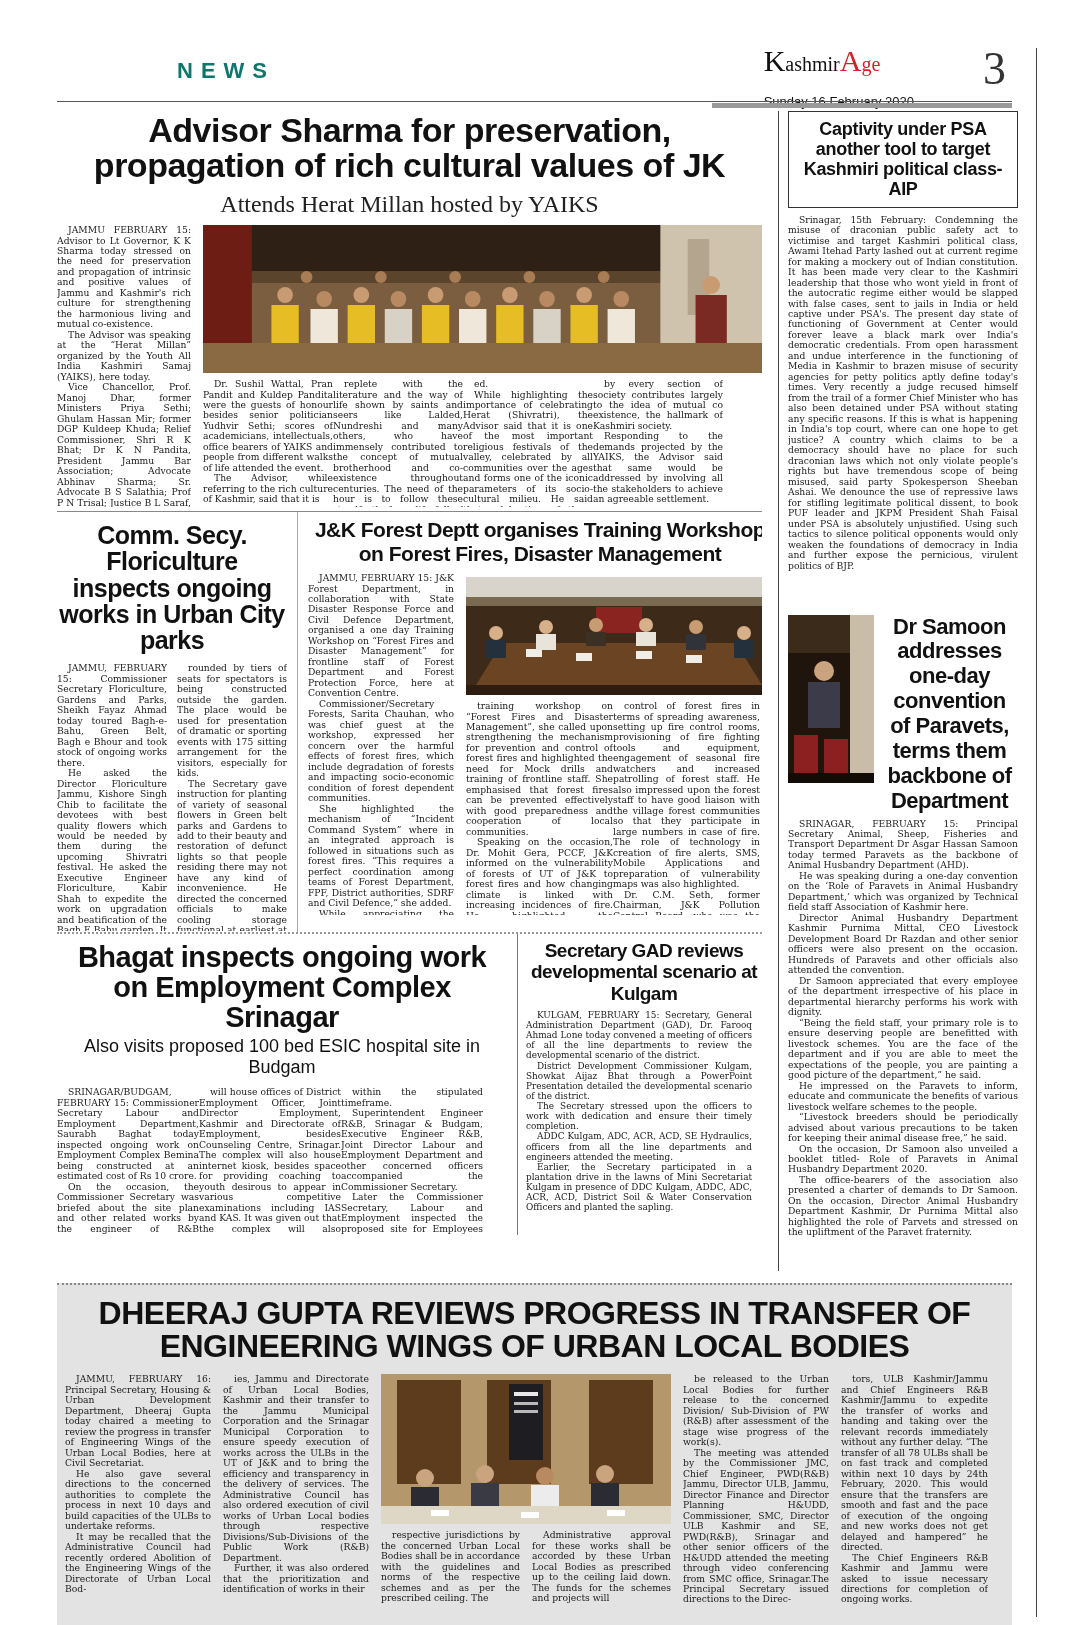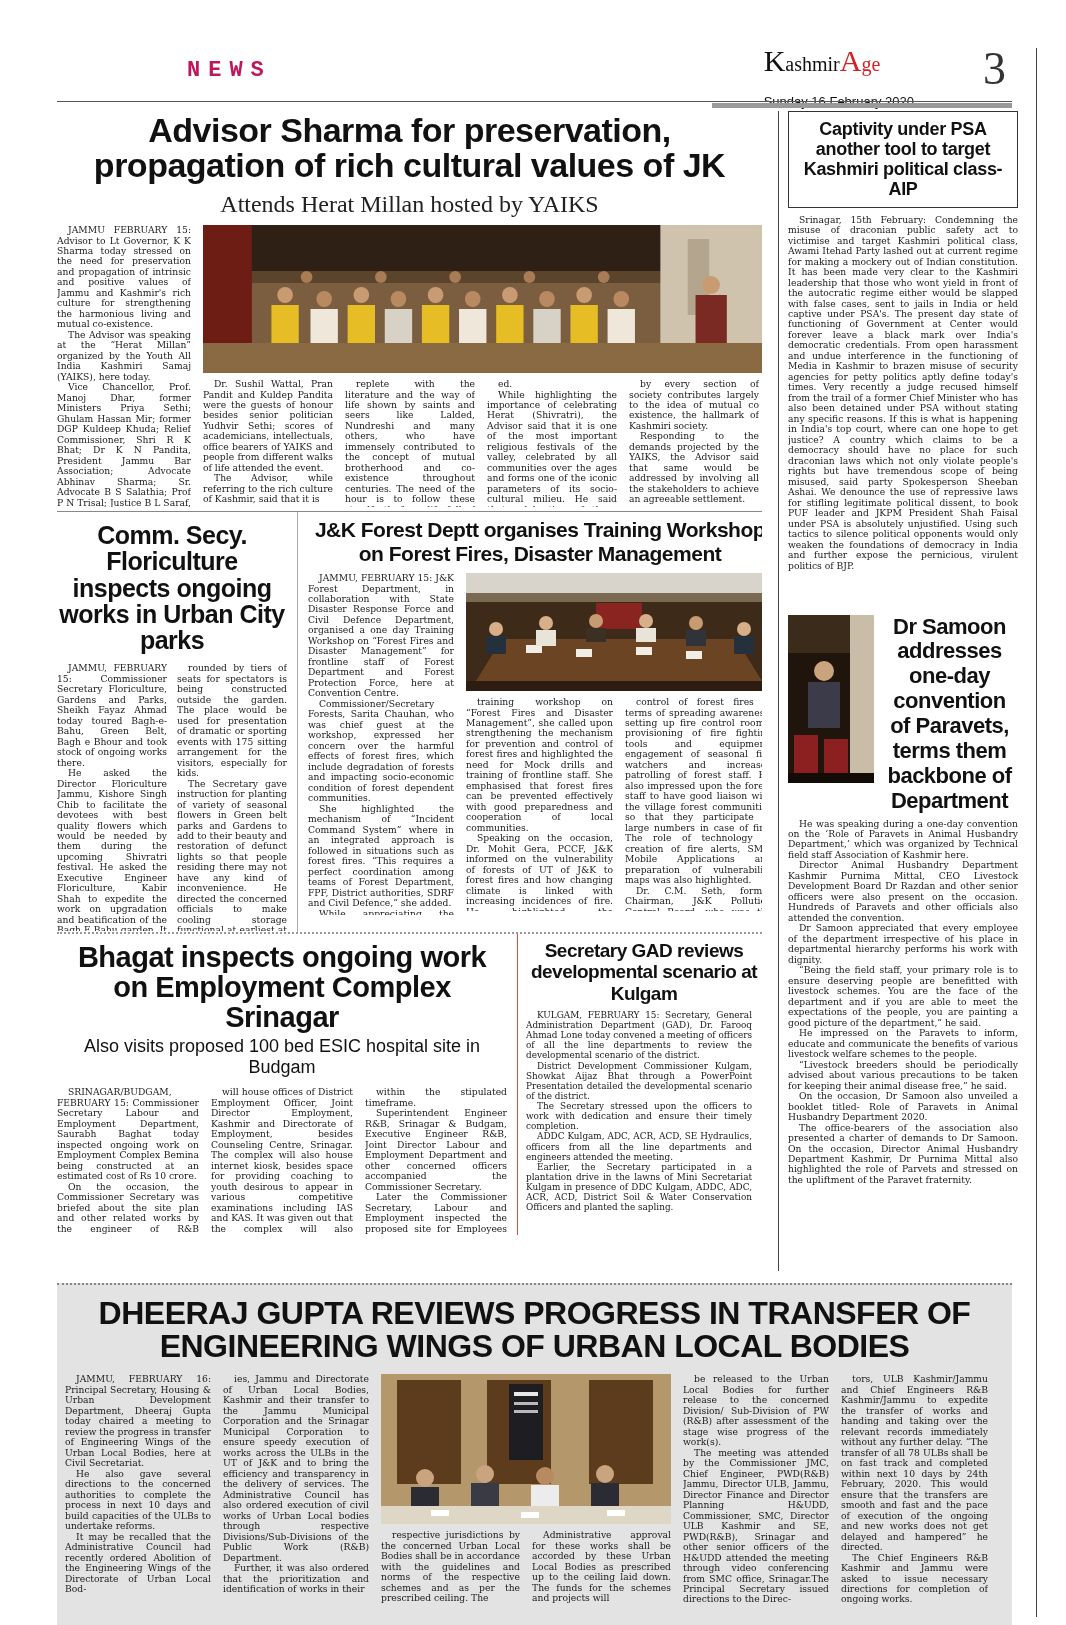"NEWS" .news-label { color: #be185d -> #0f766e; font-family: Liberation Mono, monospace -> Liberation Sans, sans-serif; left: 130px -> 120px }
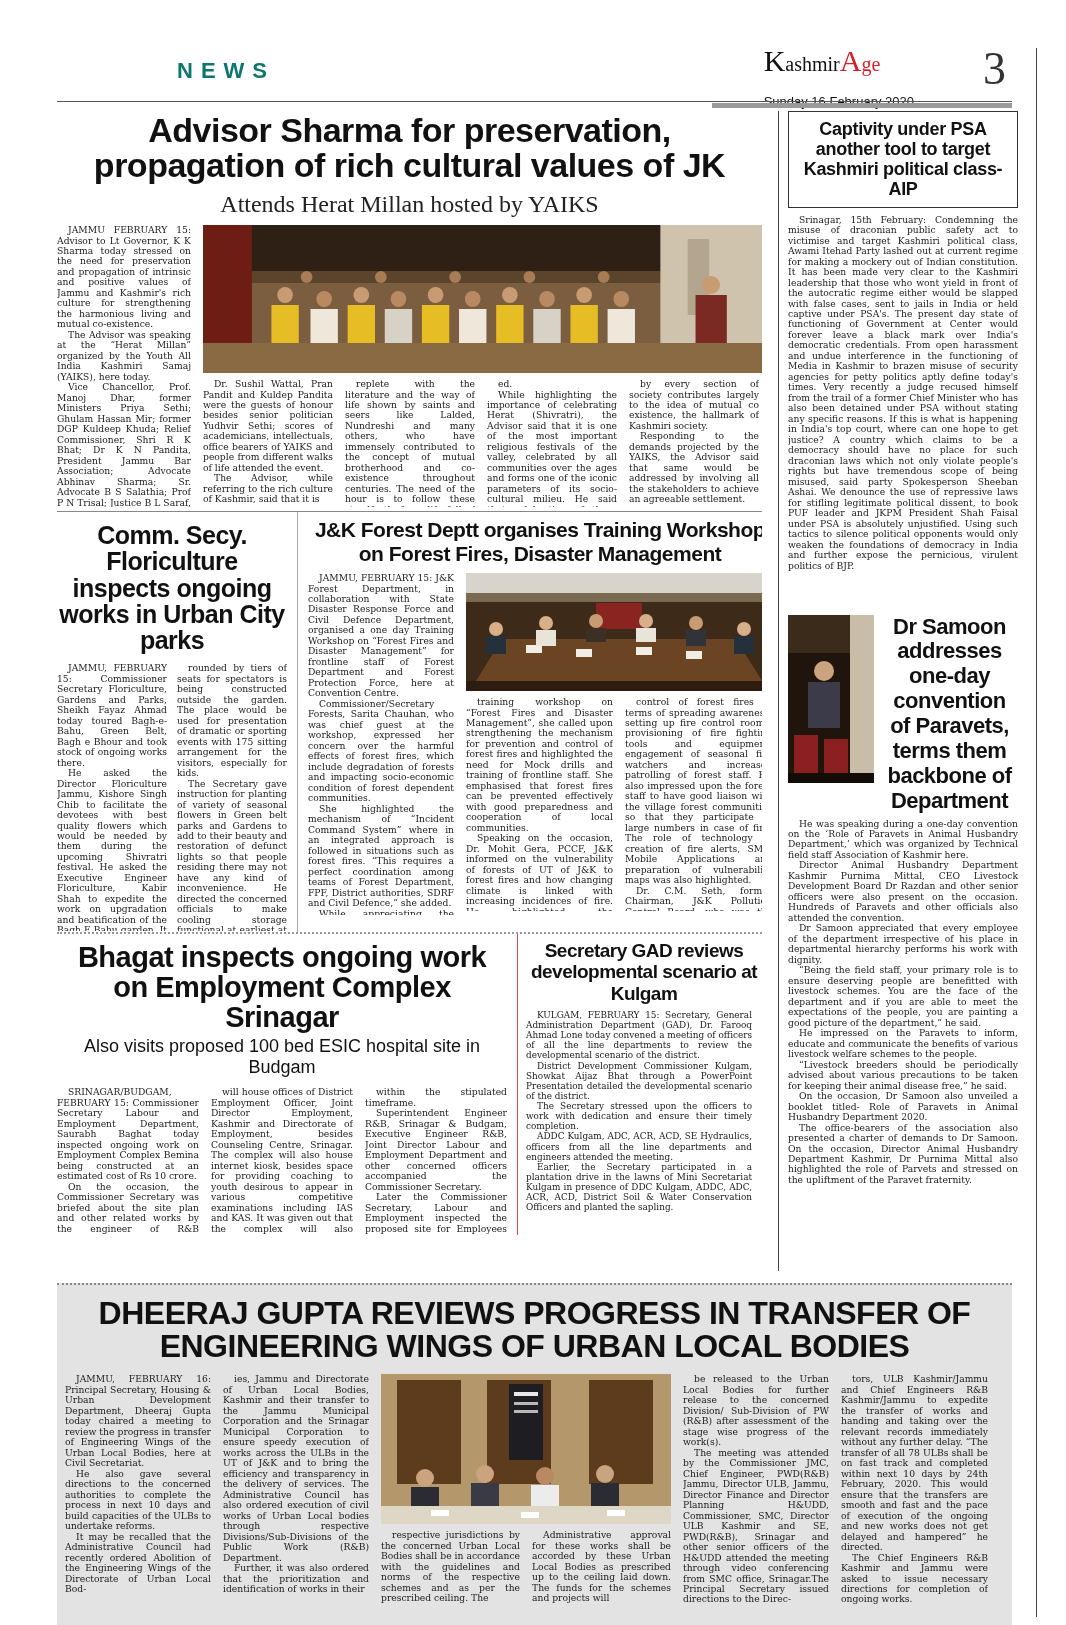"Dr. Sushil Wattal, Pran Pandit" .cols { gap: 12px -> none }
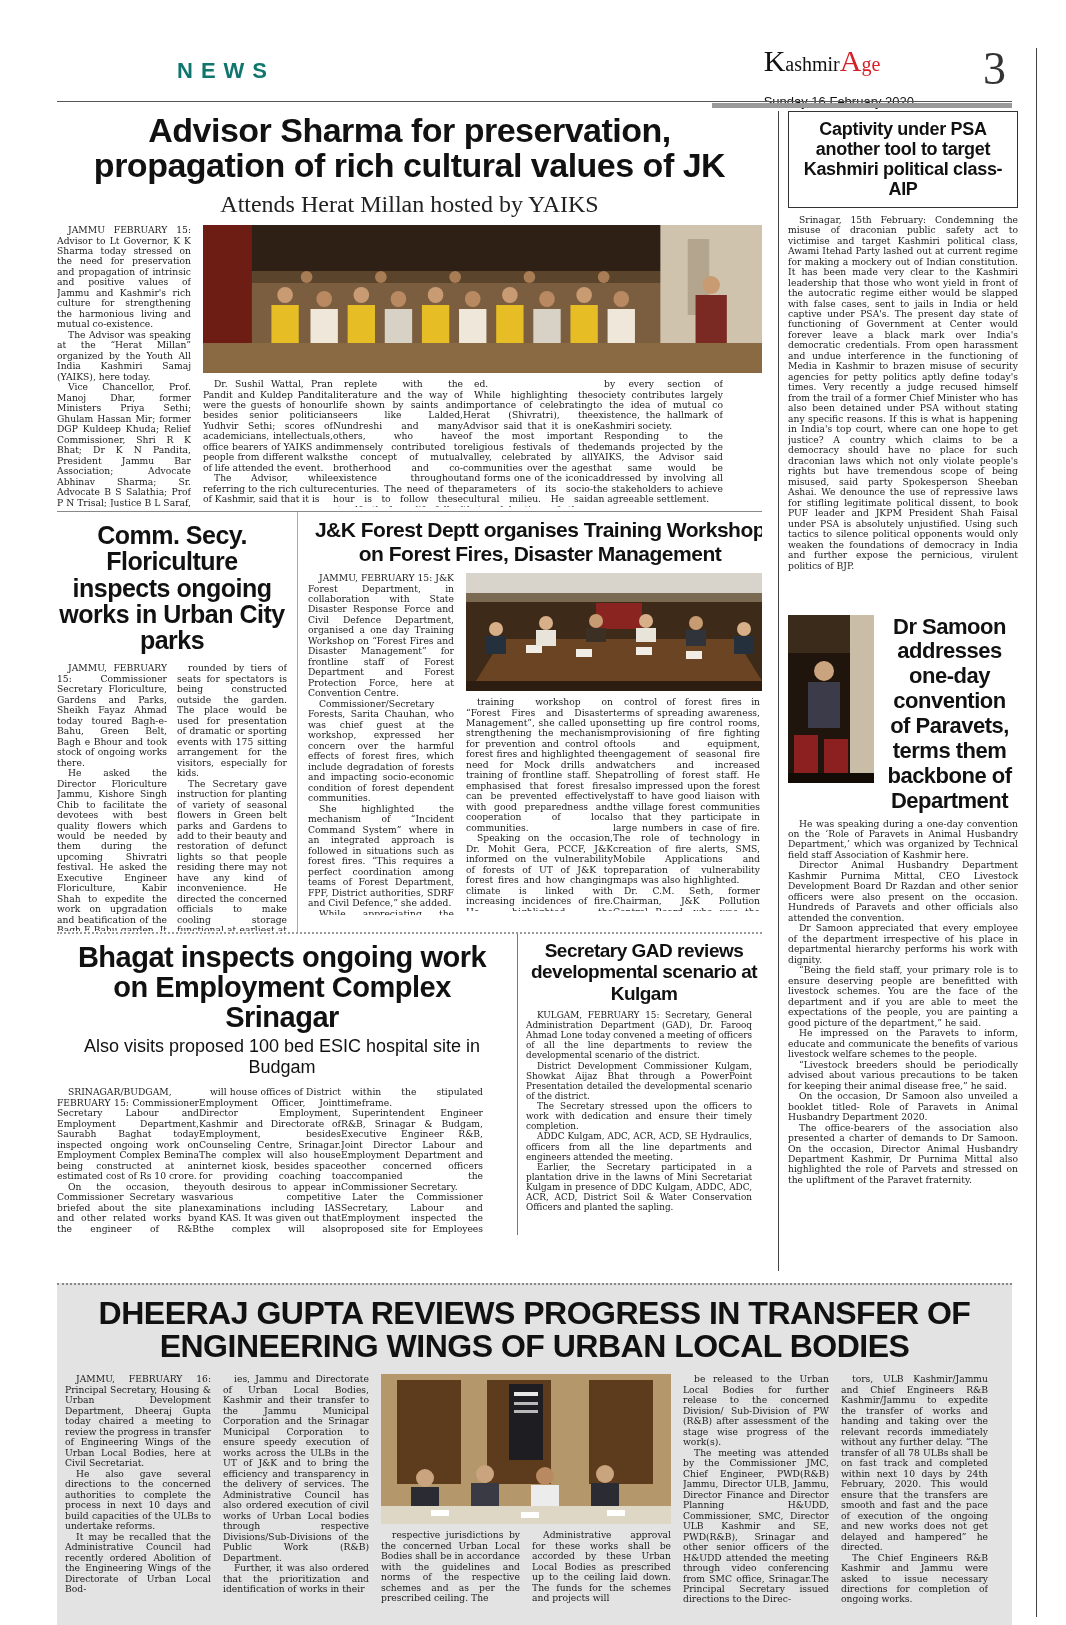"JAMMU, FEBRUARY 15: J&K Forest" .forest-body { align-items: none -> flex-end }
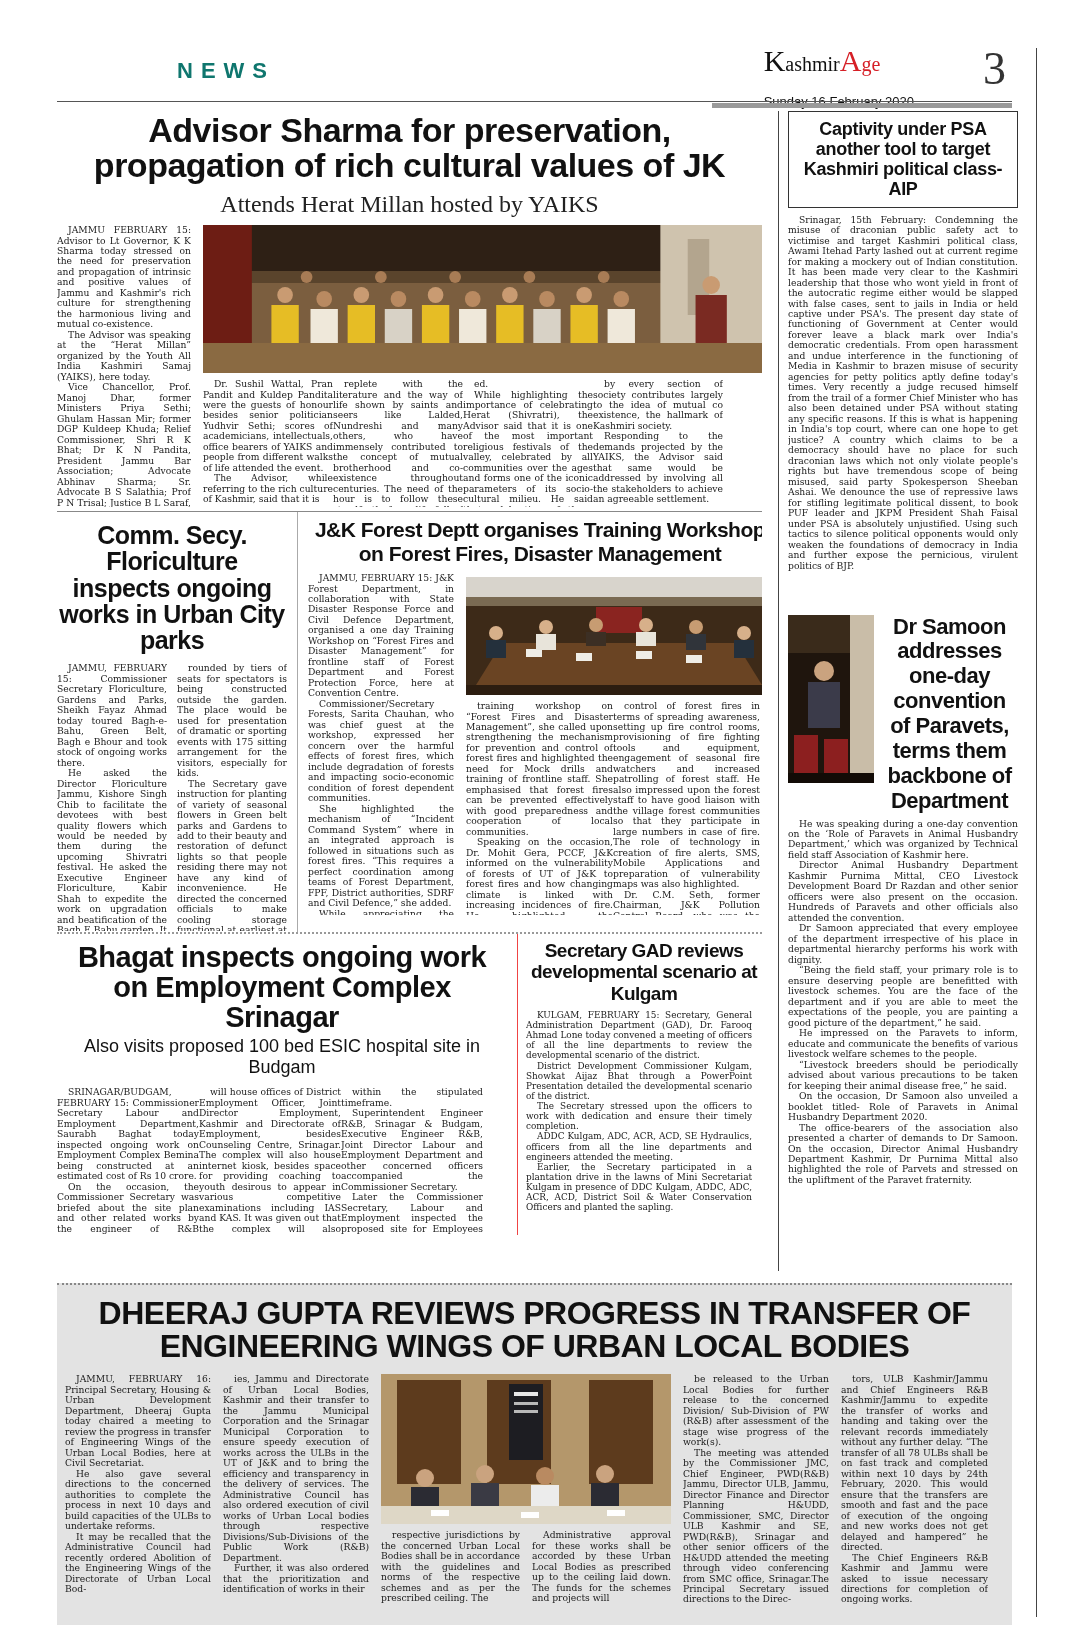"SRINAGAR, FEBRUARY 15: Principal" p { html: none -> <p>SRINAGAR, FEBRUARY 15: Principal Secretary Animal, Sheep, Fisheries and Transport Department Dr Asgar Hassan Samoon today termed Paravets as the backbone of Animal Husbandry Department (AHD).</p> }
